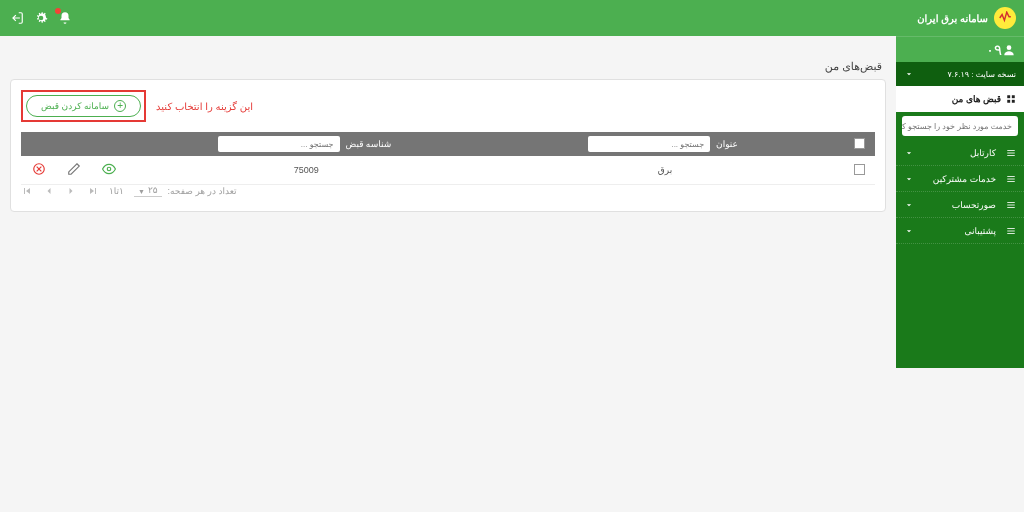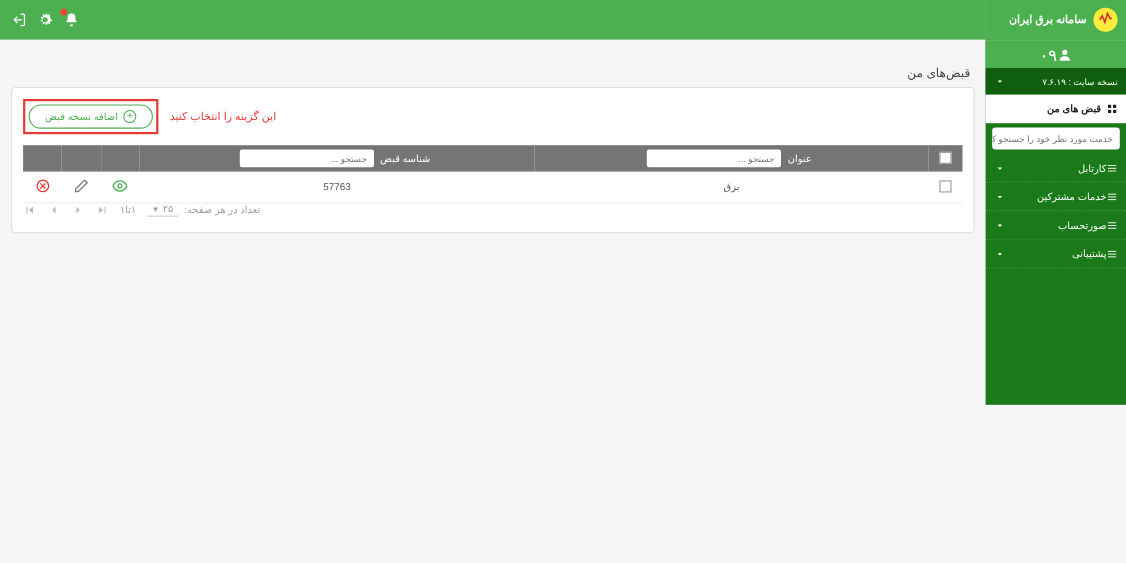"۰۹" .user-row { justify-content: center -> flex-start }
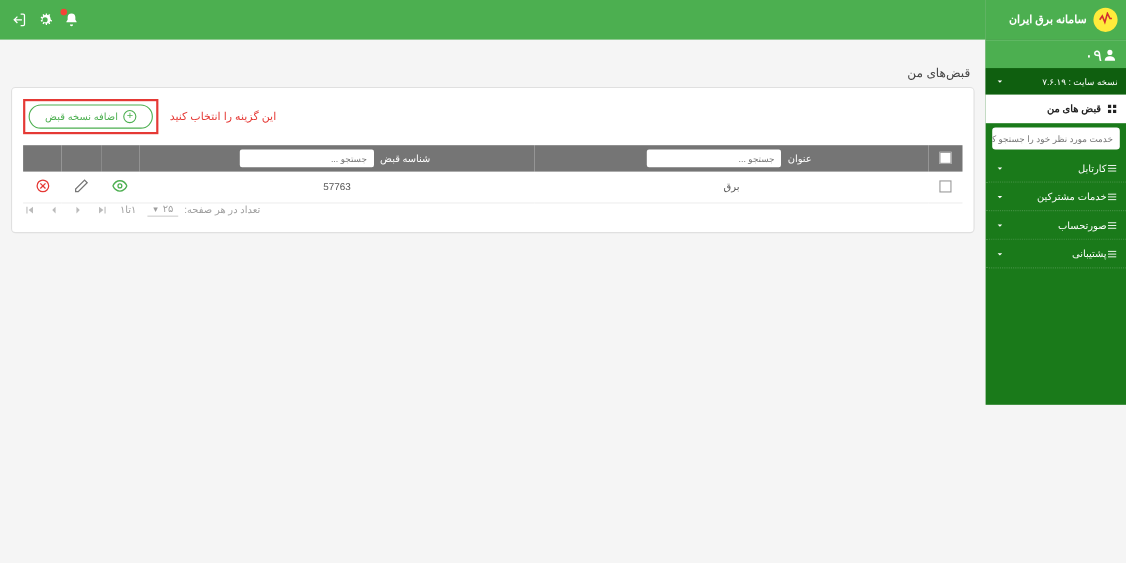"اضافه نسخه قبض" span { text: اضافه نسخه -> سامانه کردن }
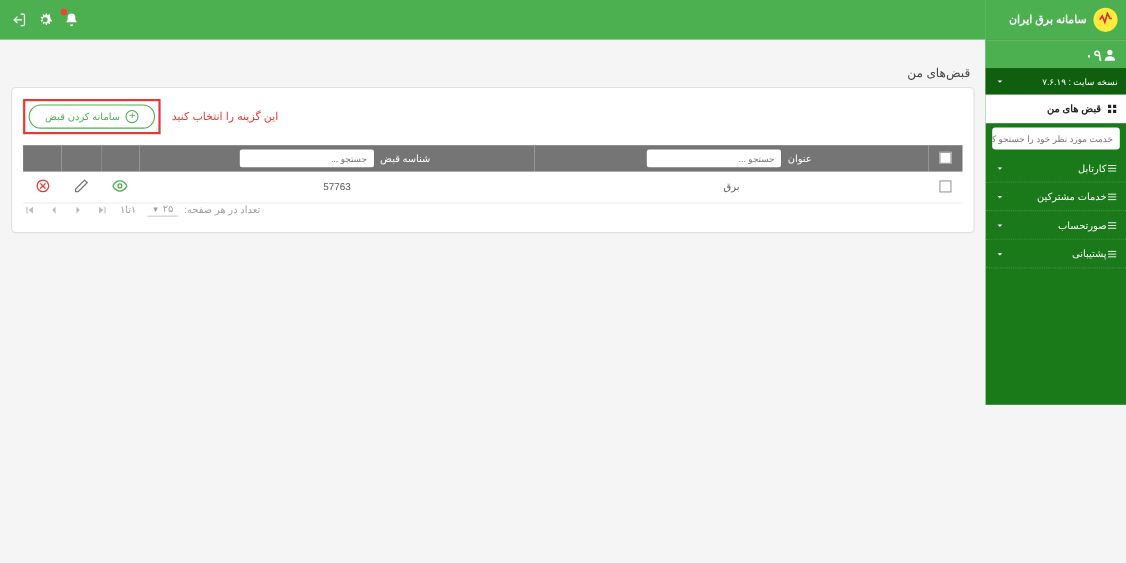"کارتابل" .menu-item .mlabel { gap: 0 -> 10px }
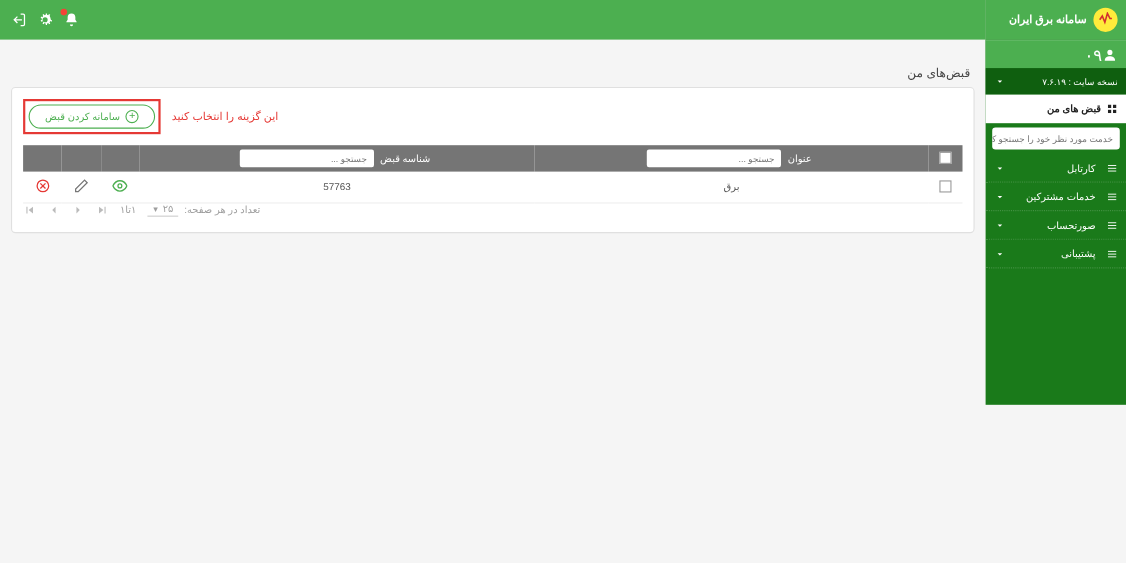"57763" td { text: 57763 -> 75009 }
